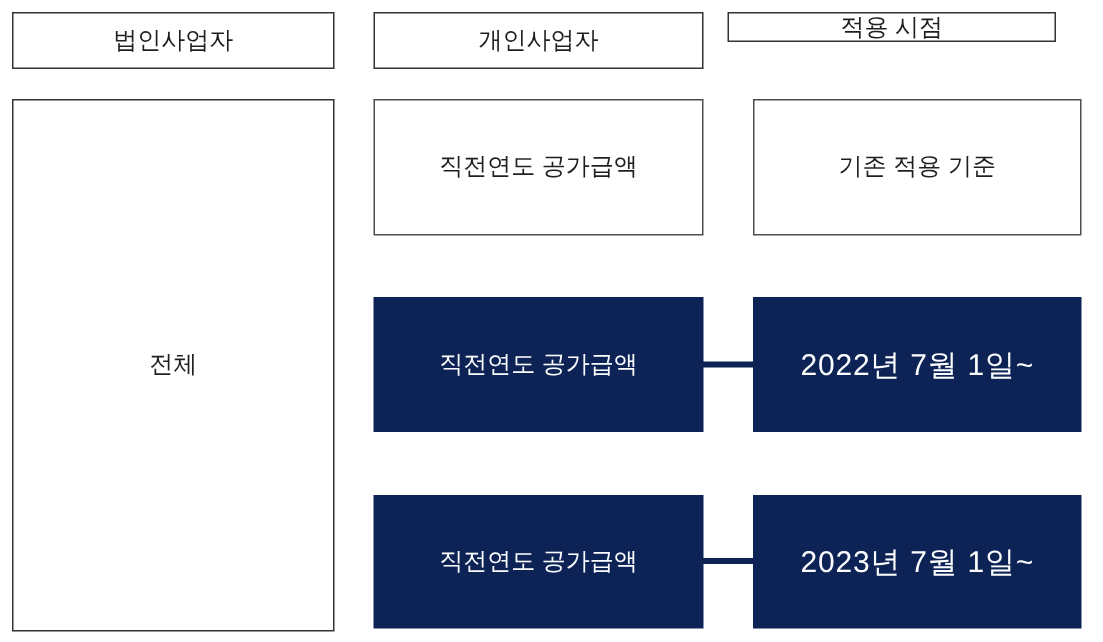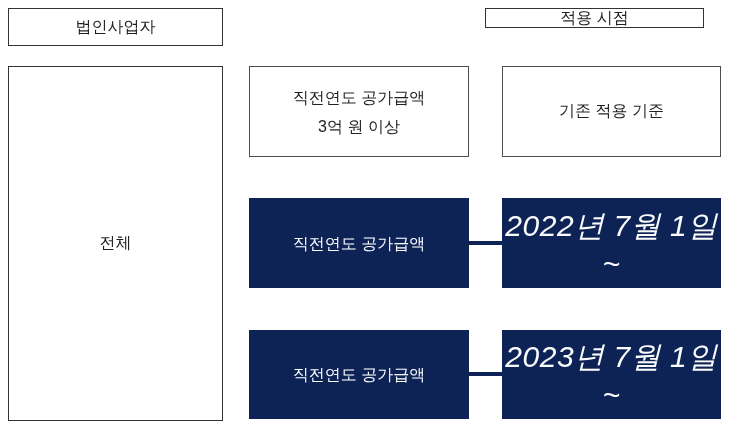"개인사업자" div.box { html: none -> <div> <span>개인사업자</span> </div> }
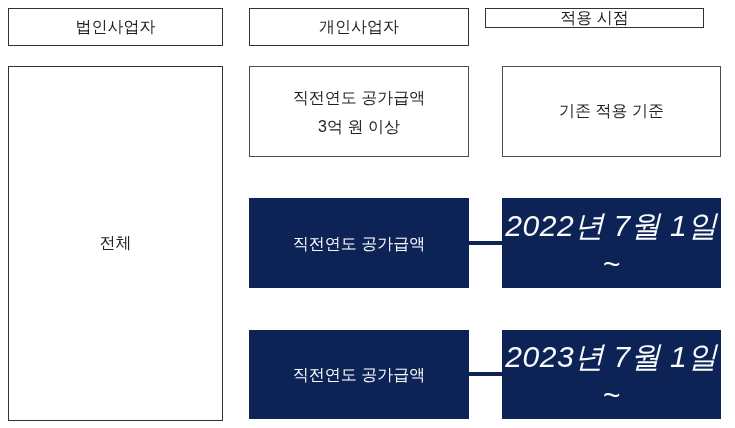"3억 원 이상" span.line { html: <span>3억 원 이상</span> -> none }
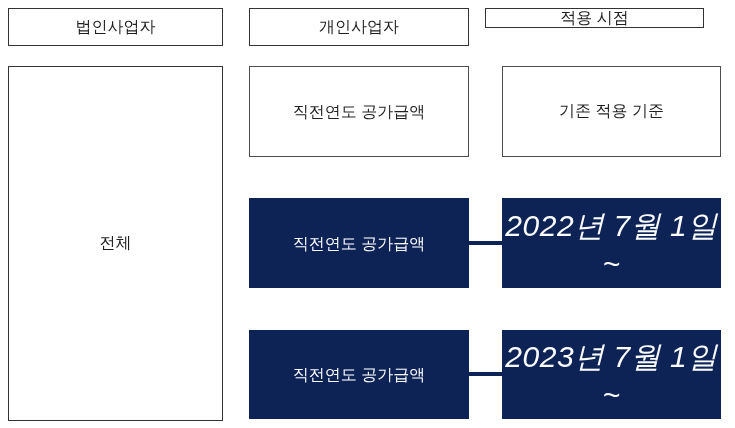"2022년 7월 1일~" .big-label { font-size: 30px -> 20px; font-style: italic -> none }
